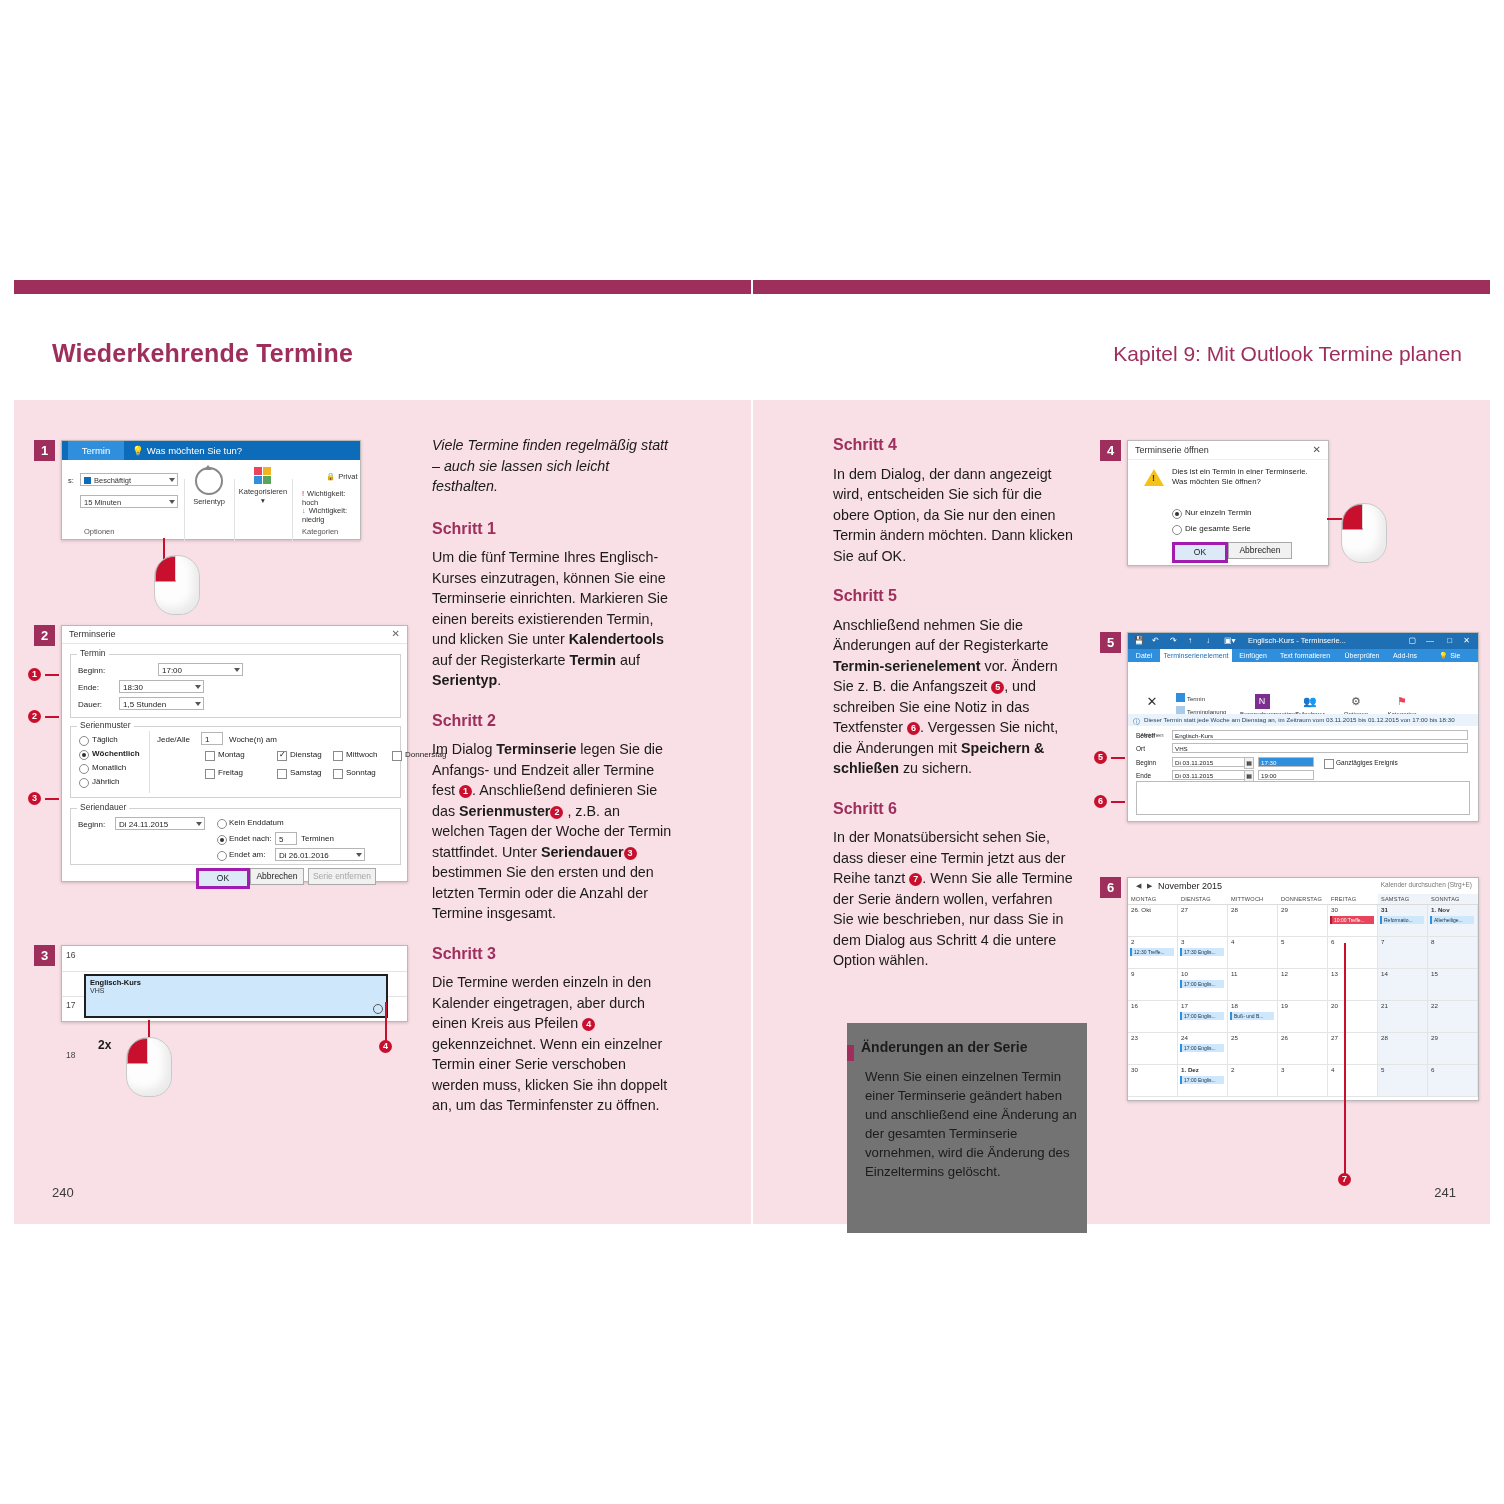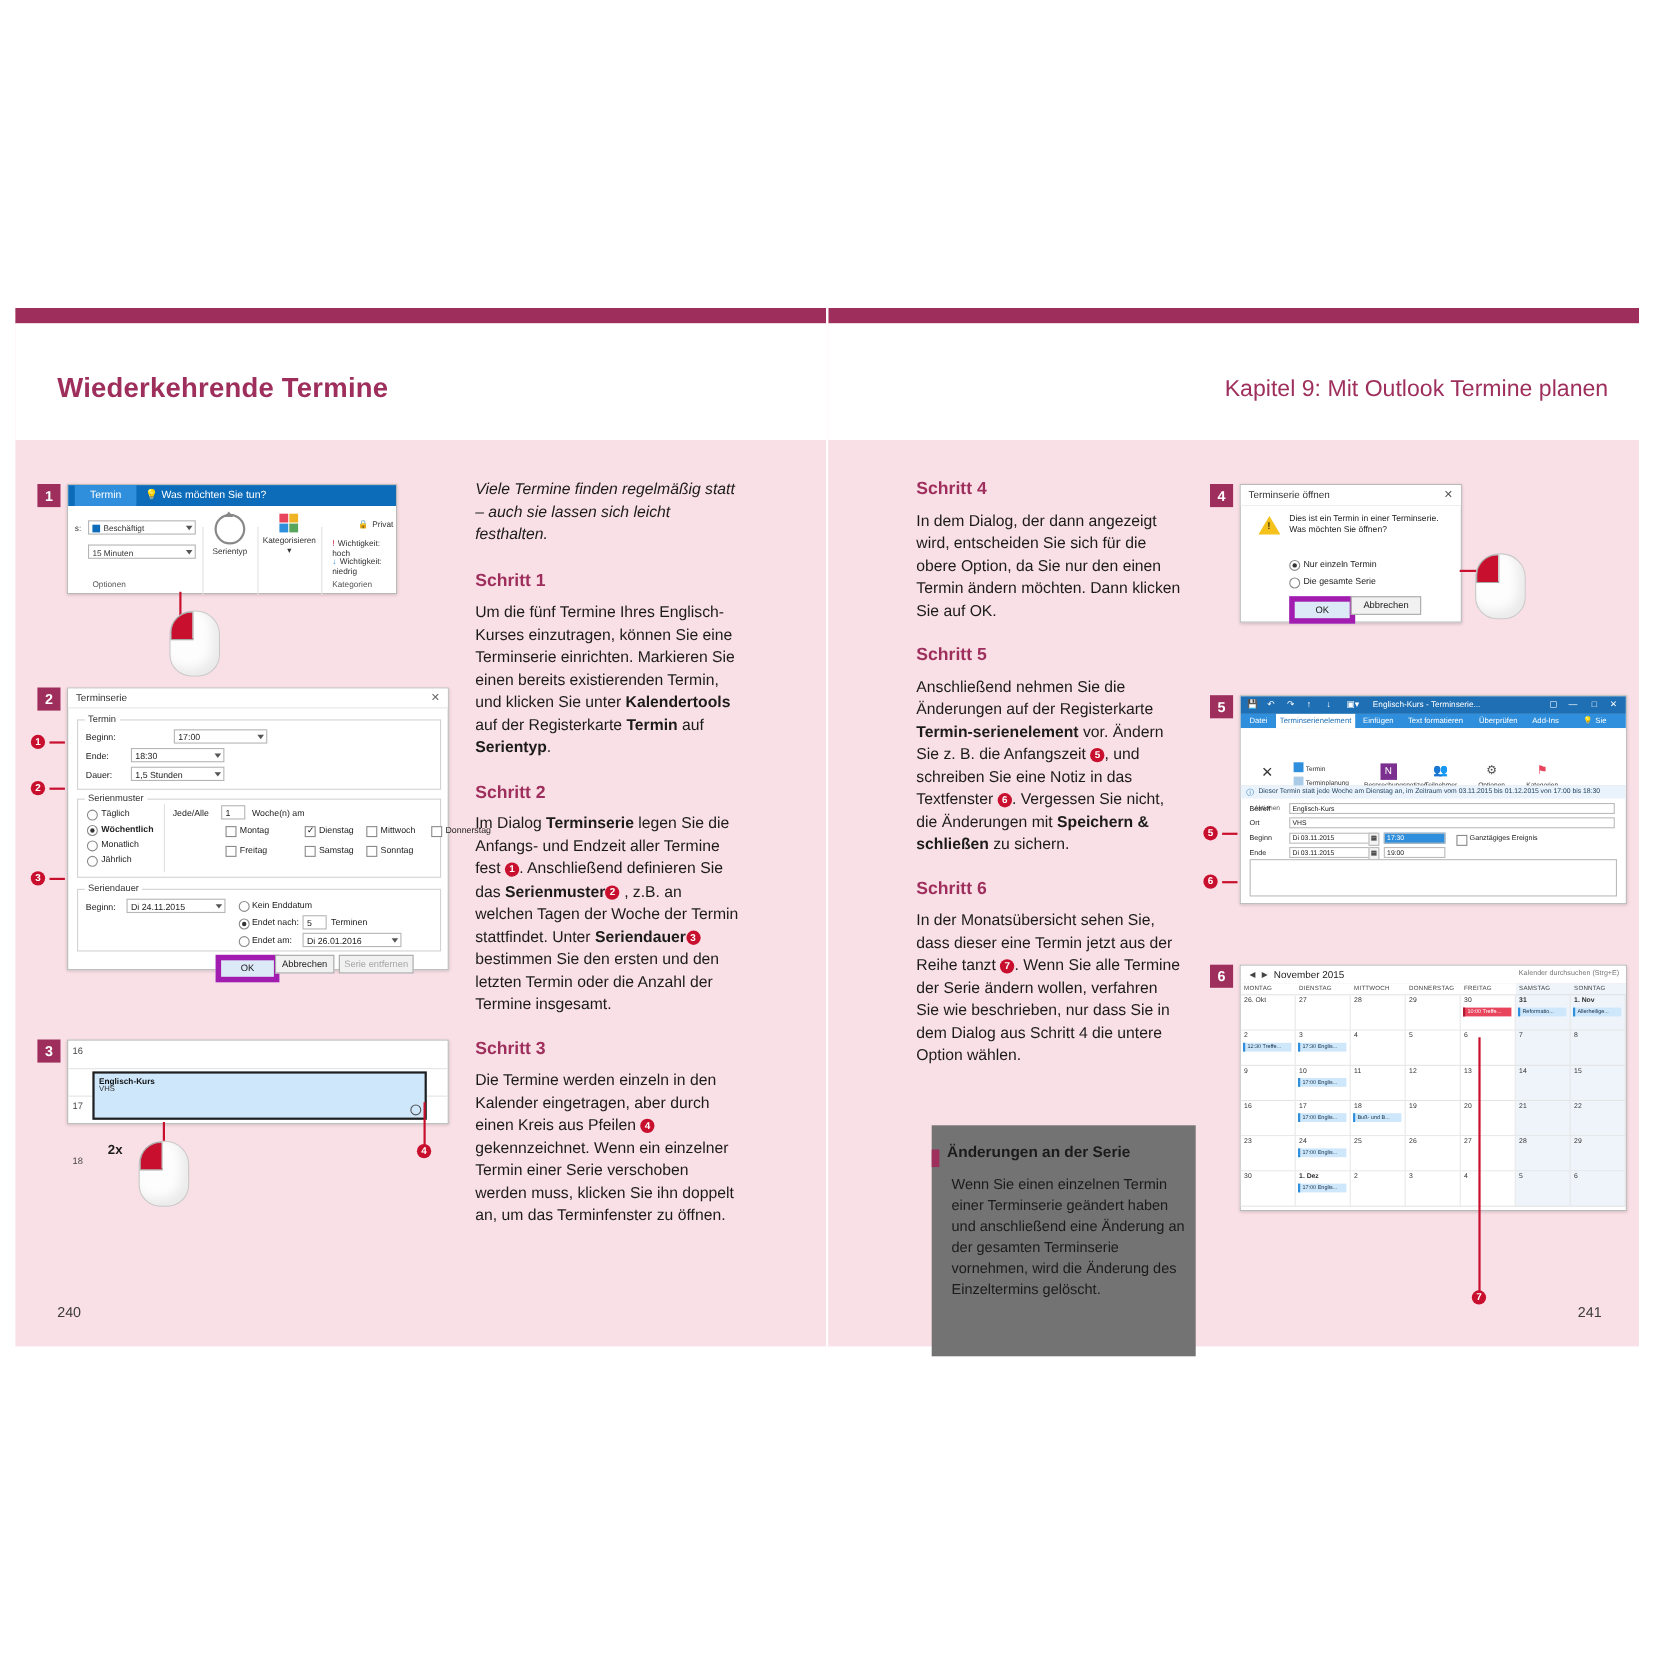"OK" .btn.def { border: 5px solid #a21caf -> 3px solid #a21caf }
